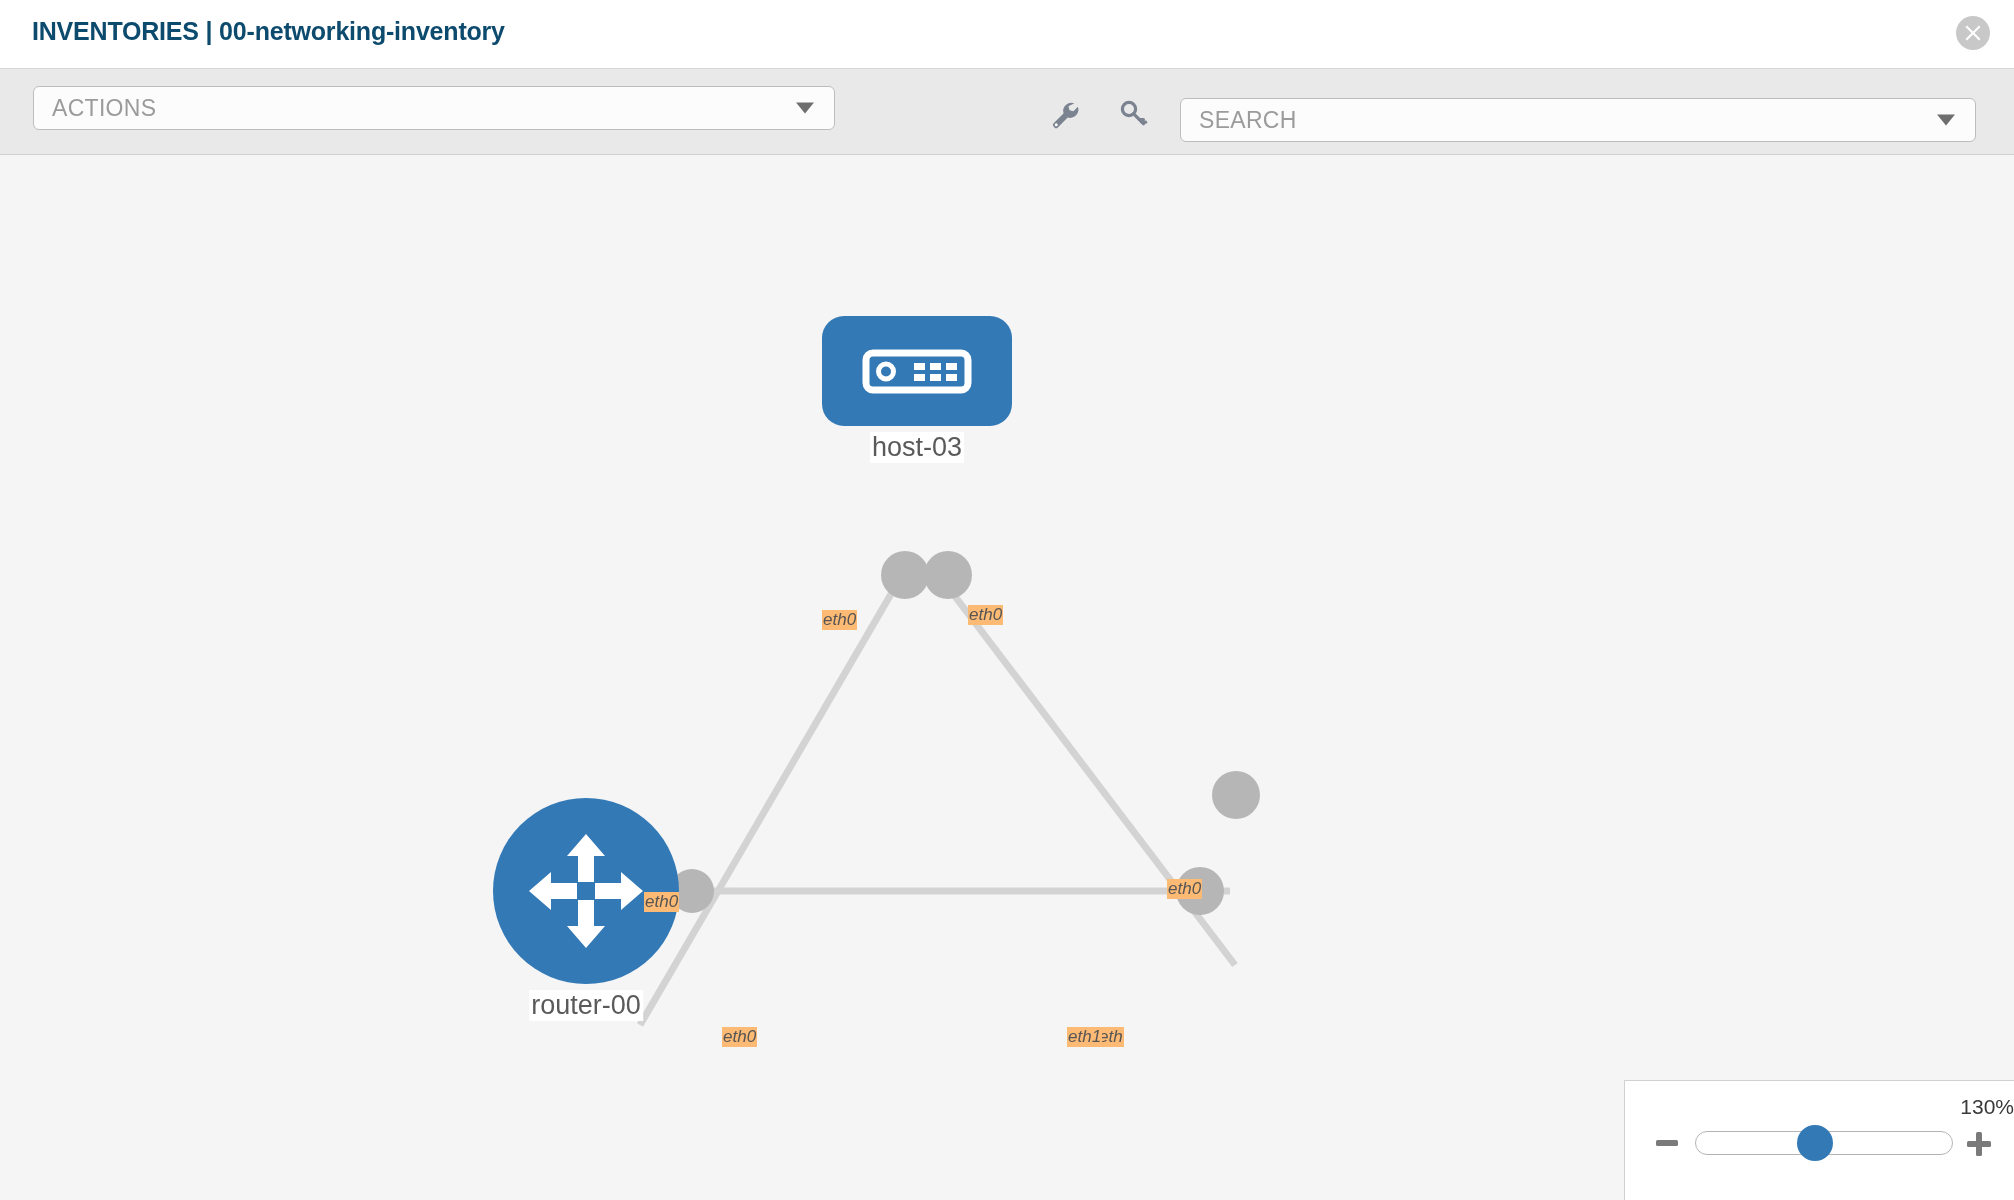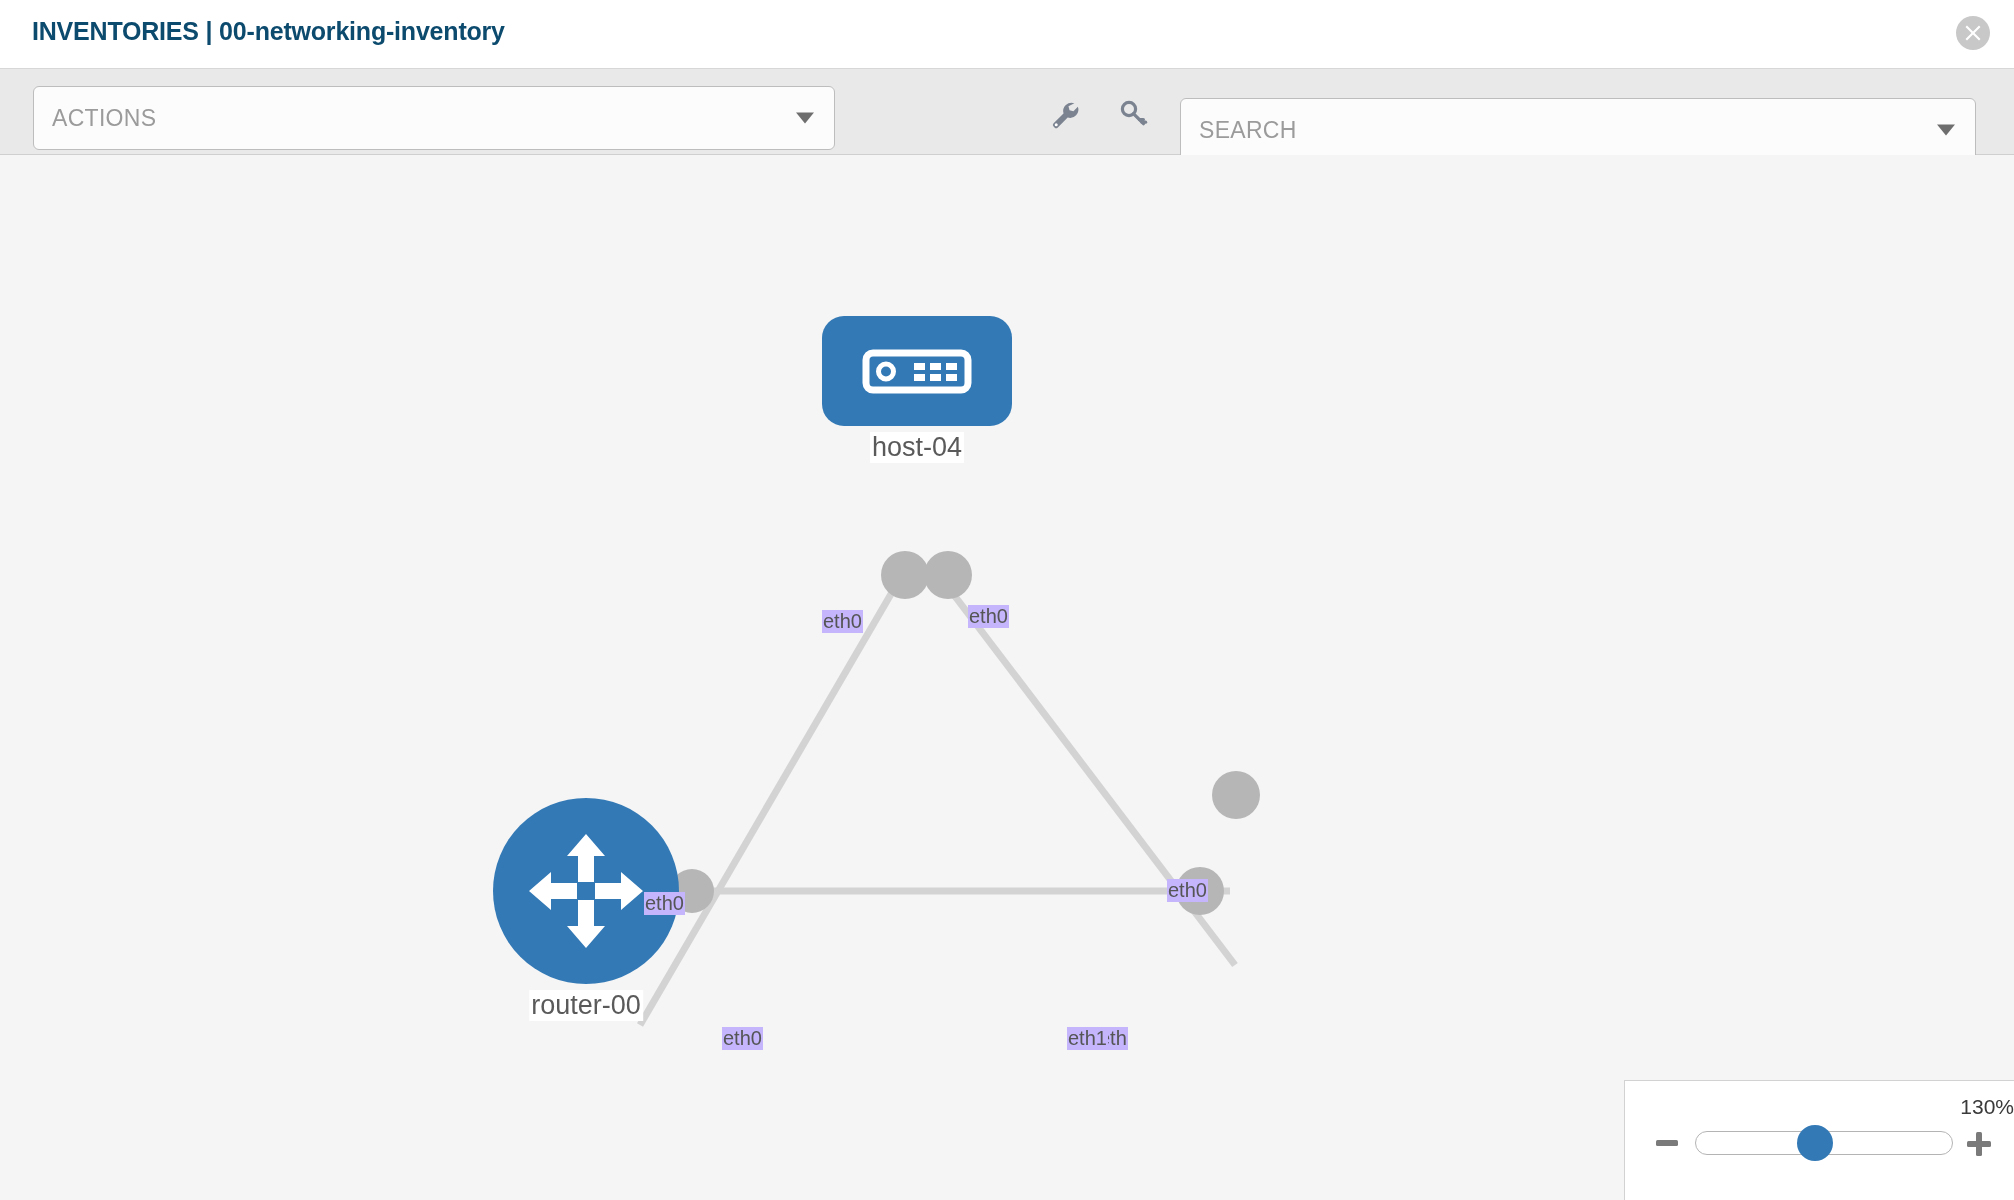"ACTIONS" .select-box { height: 64px -> 44px }
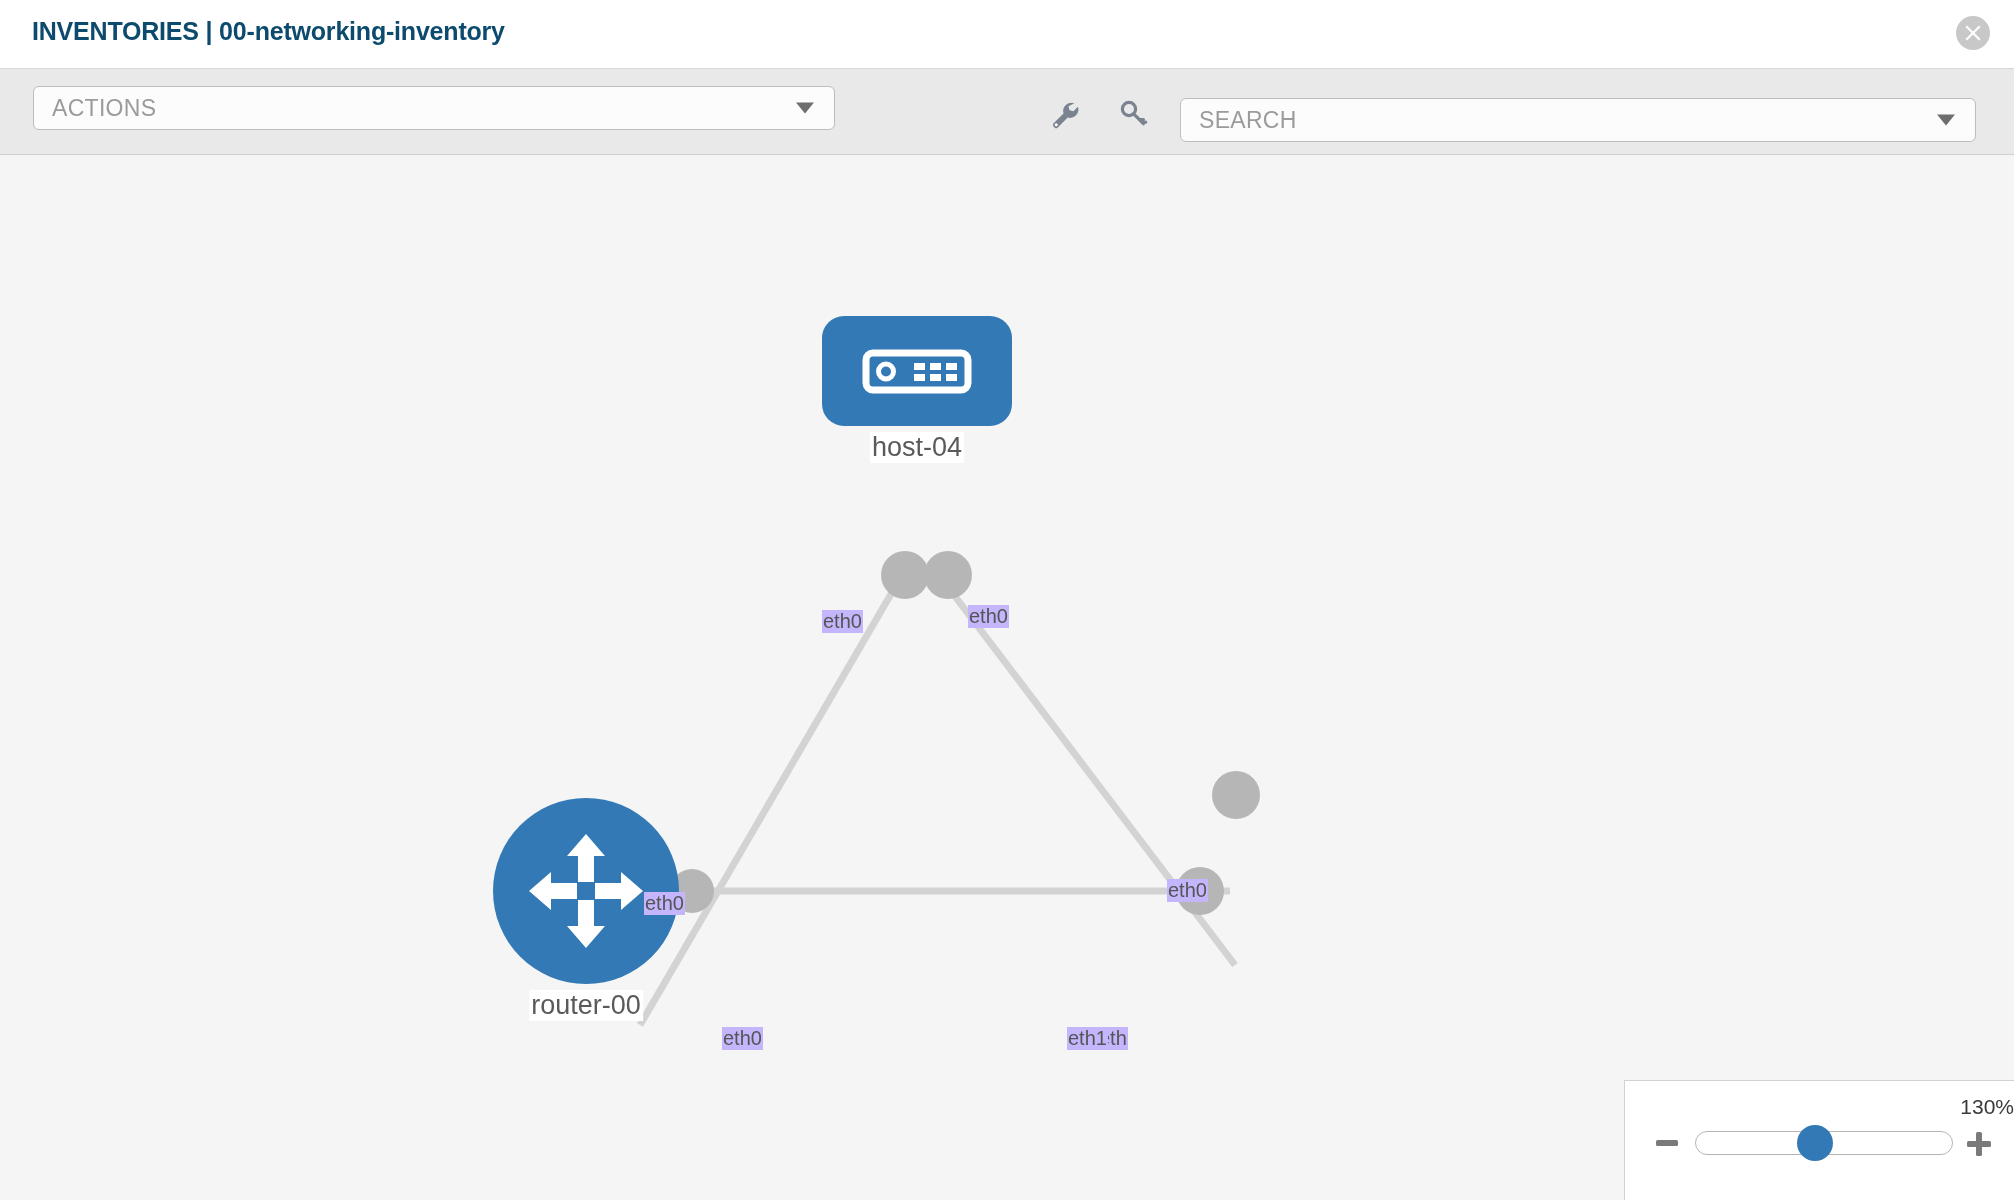"host-04" div.node-label { text: host-04 -> host-03 }
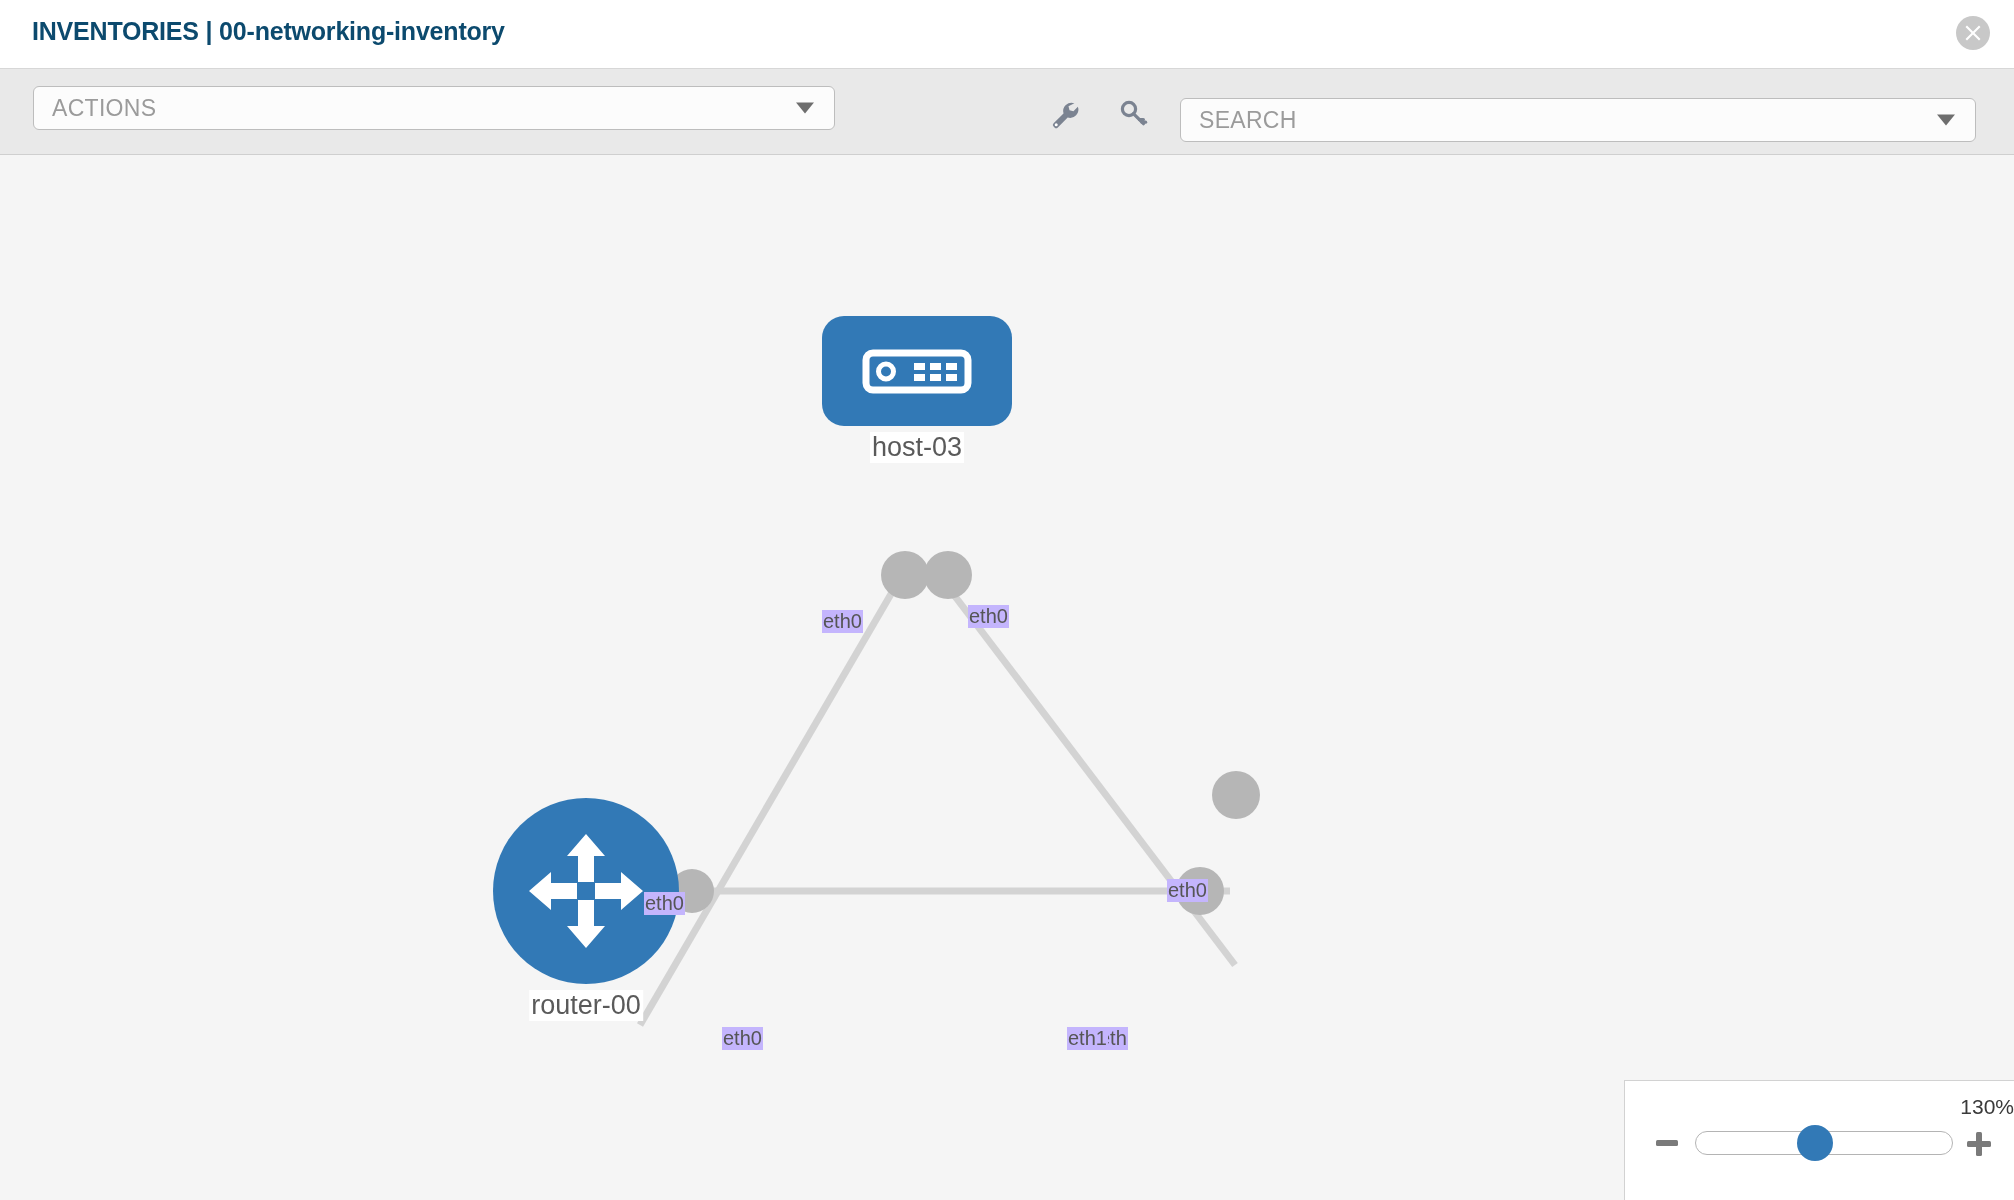"eth0" .edge-label { background: #c4b5fd -> #fdba74; font-size: 20px -> 17px; font-style: none -> italic }
